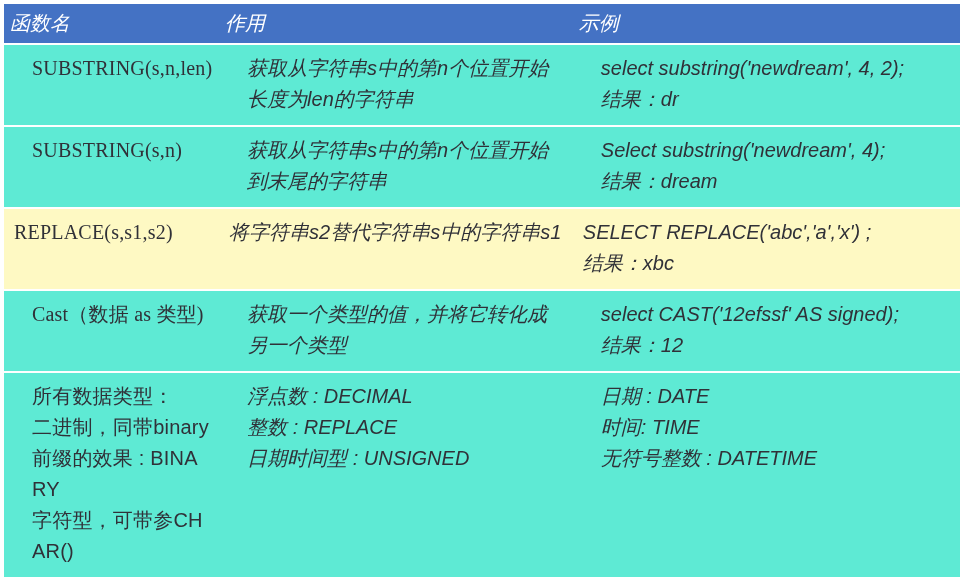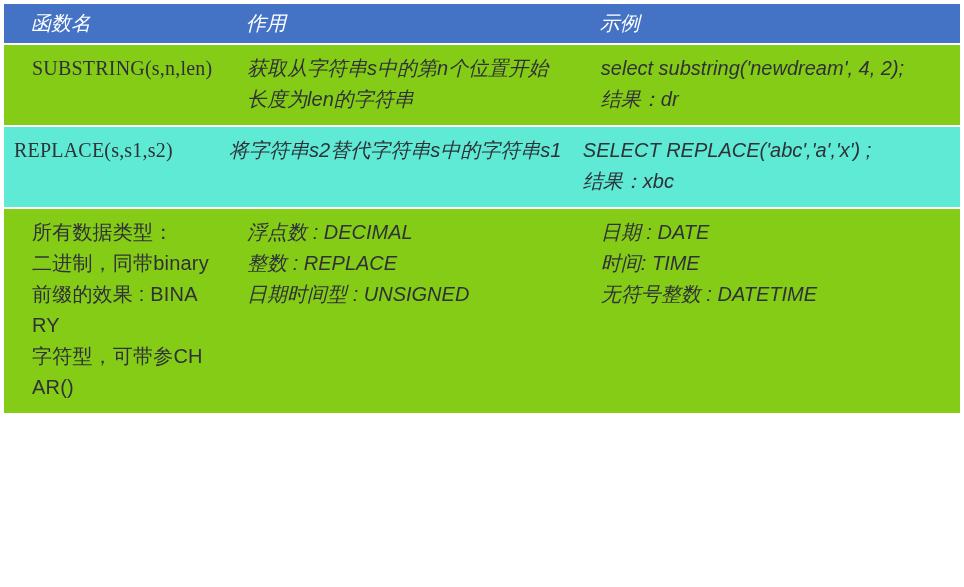"函数名" th { padding: 6px 27px -> 6px 6px }
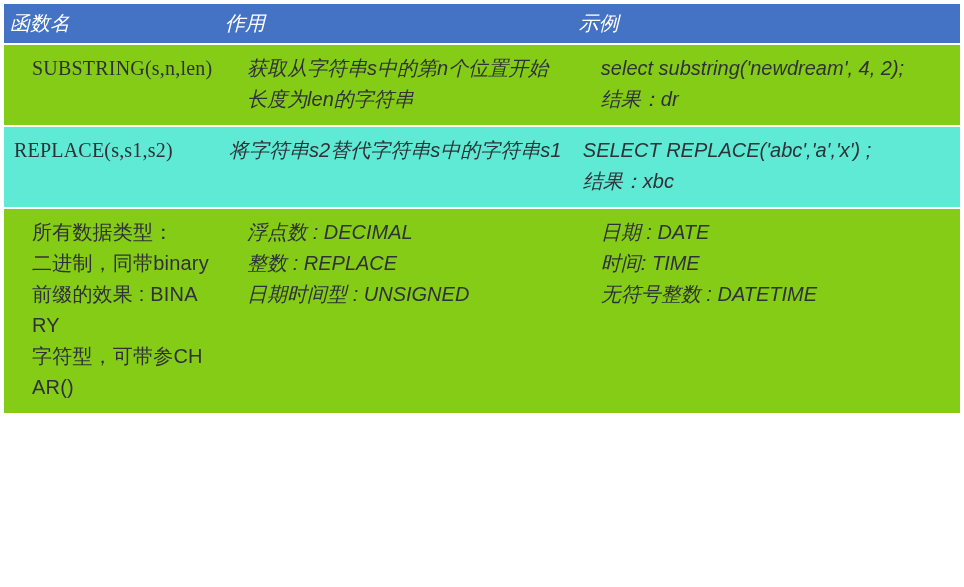"SUBSTRING(s,n,len)" tr.dark td { background: #84cc16 -> #5eead4 }
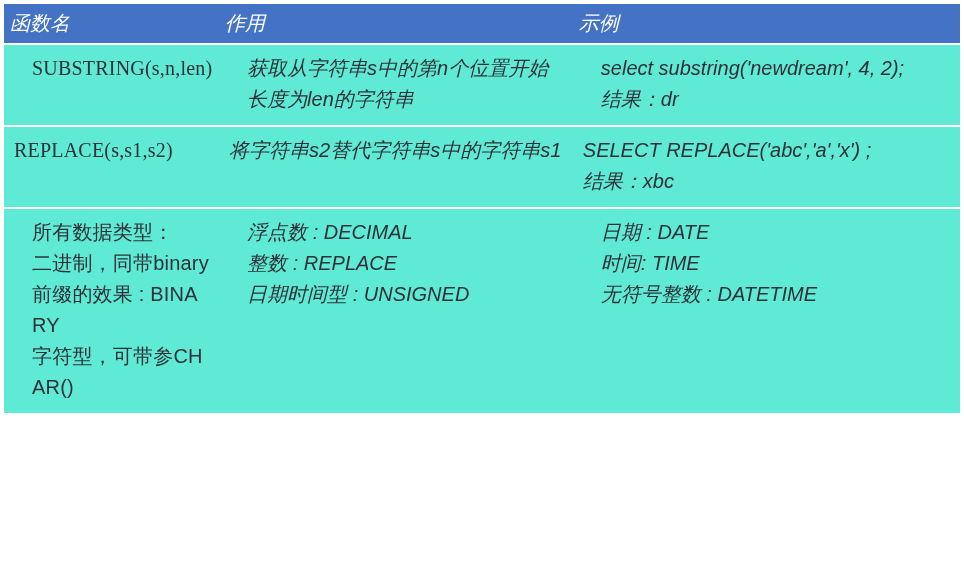"SUBSTRING(s,n)" tr.dark { html: none -> <tr> <td>SUBSTRING(s,n)</td> <td>获取从字符串s中的第n个位置开始到末尾的字符串</td> <td> <div>Select substring('newdream', 4);</div> <div>结果：dream</div> </td> </tr> }
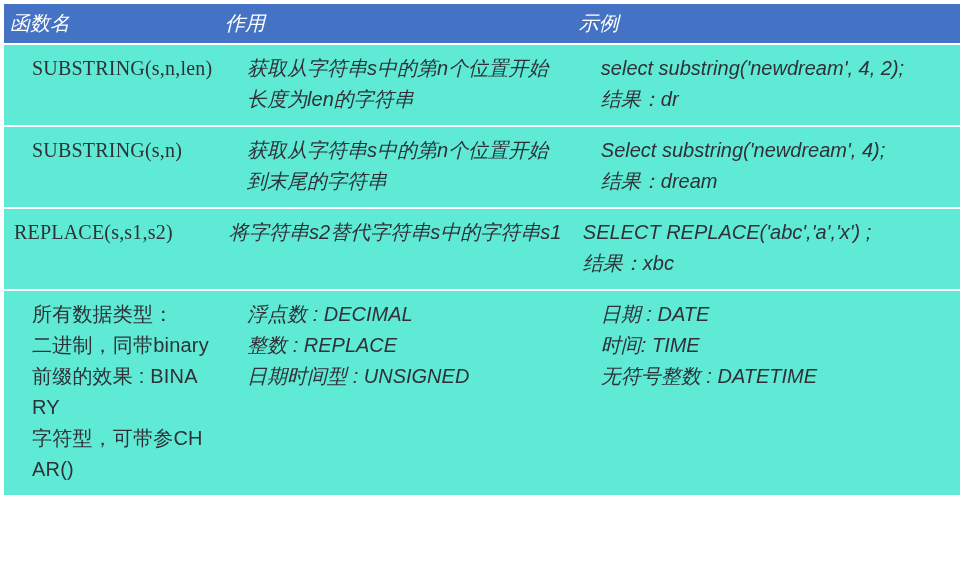"REPLACE(s,s1,s2)" tr.light td { background: #5eead4 -> #fef9c3 }
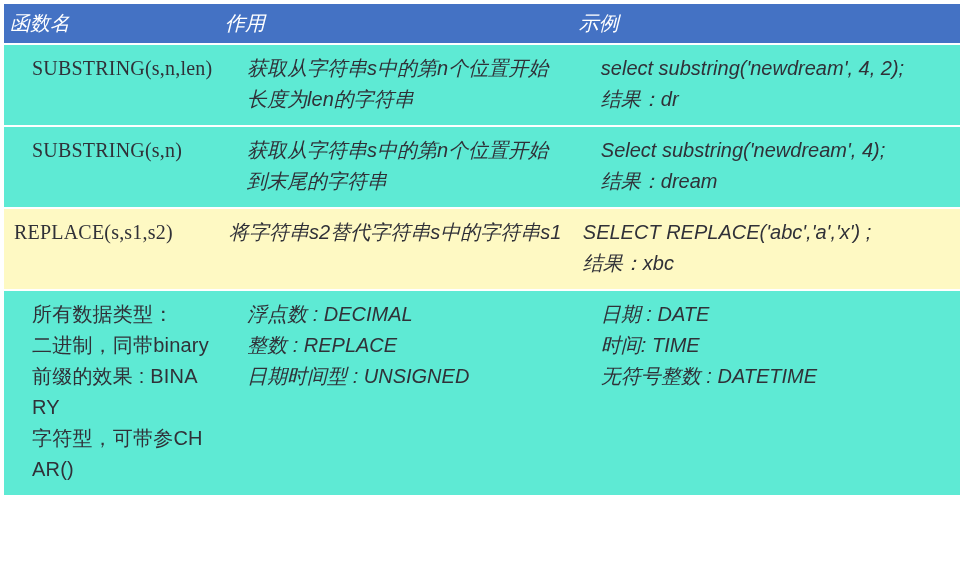"Cast（数据 as 类型)" tr.dark { html: none -> <tr> <td>Cast（数据 as 类型)</td> <td>获取一个类型的值，并将它转化成另一个类型</td> <td> <div>select CAST('12efssf' AS signed);</div> <div>结果：12</div> </td> </tr> }
